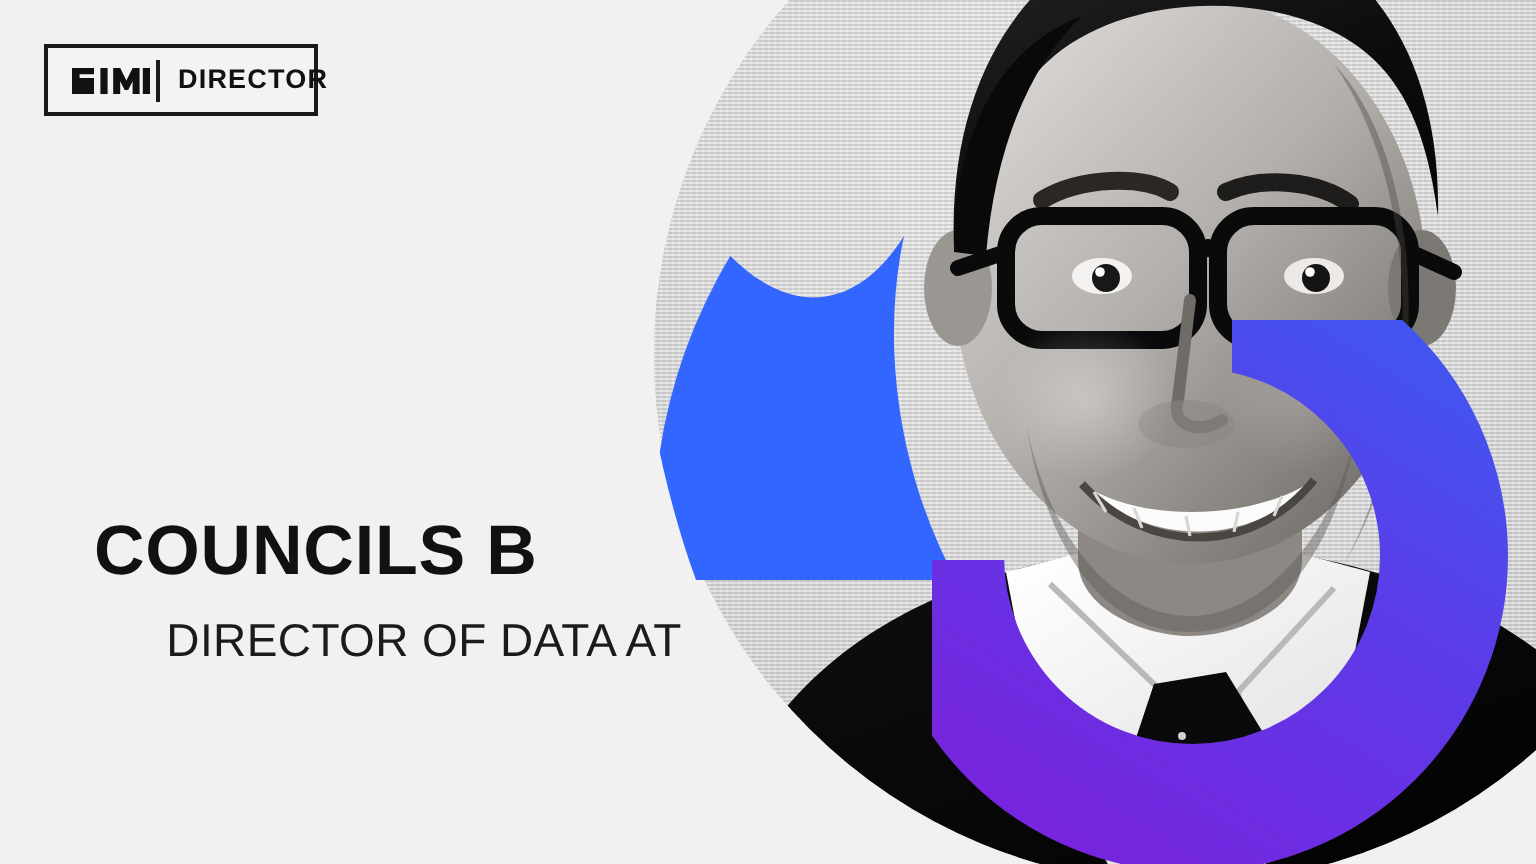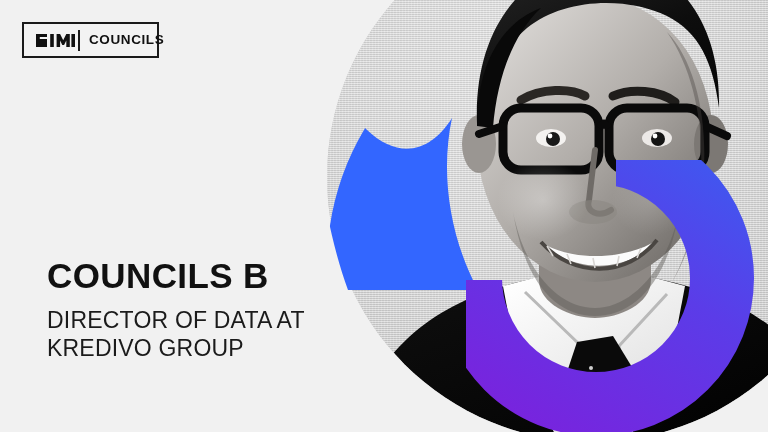"COUNCILS" div.logo-word { text: COUNCILS -> DIRECTOR }
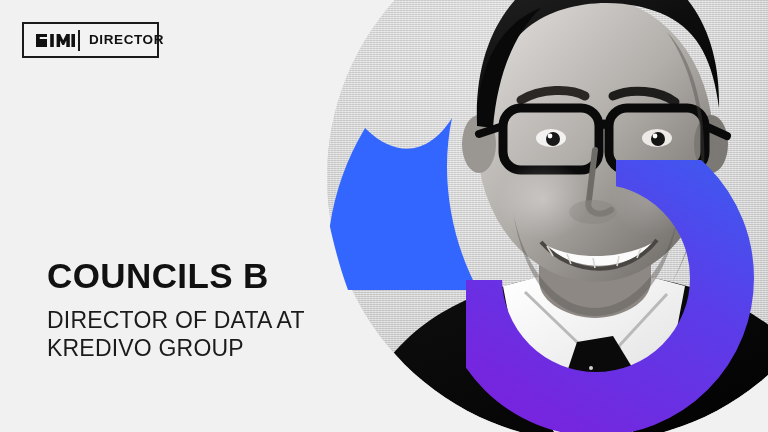"DIRECTOR OF DATA AT" .speaker-role .line { text-align: none -> center }
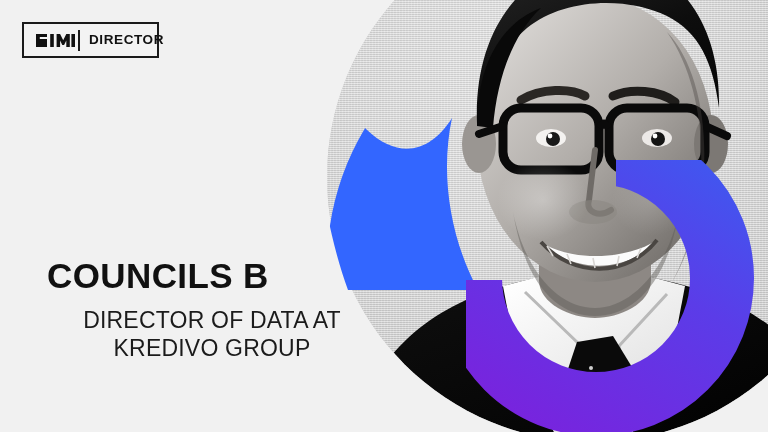"KREDIVO GROUP" span.line { html: <span>KREDIVO GROUP</span> -> none }
